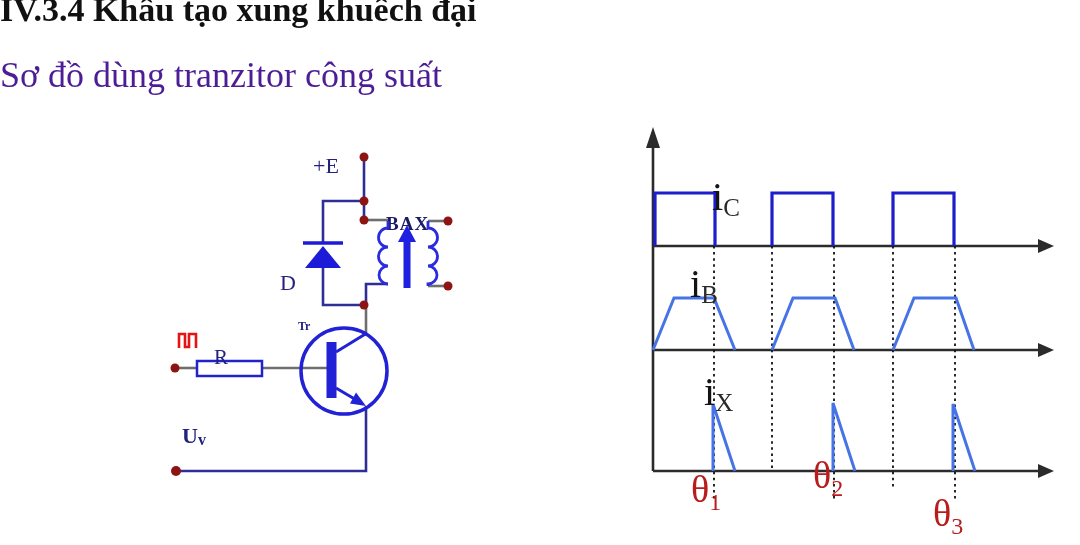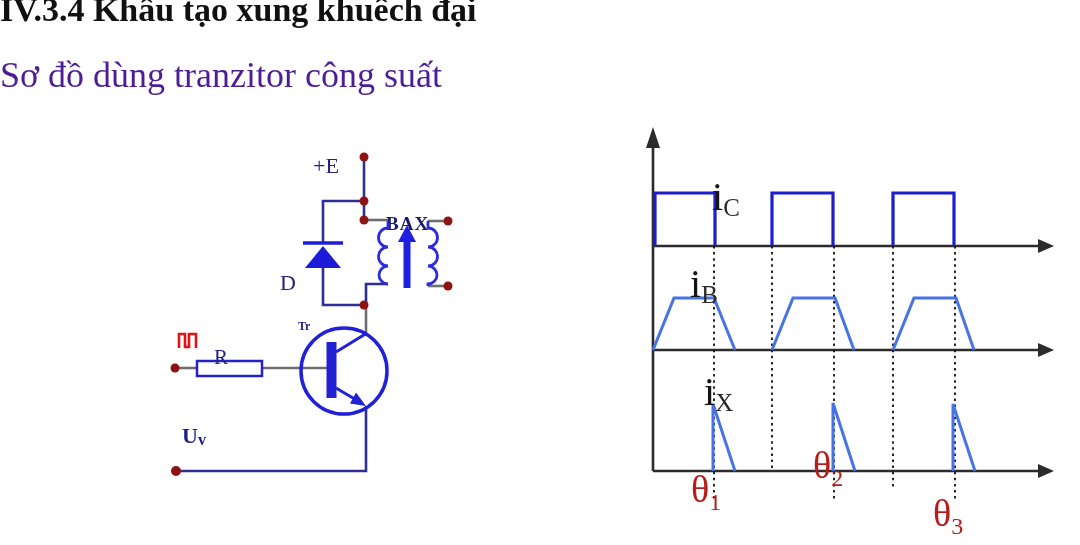"θ2" .lbl-th2 { top: 446px -> 456px }
